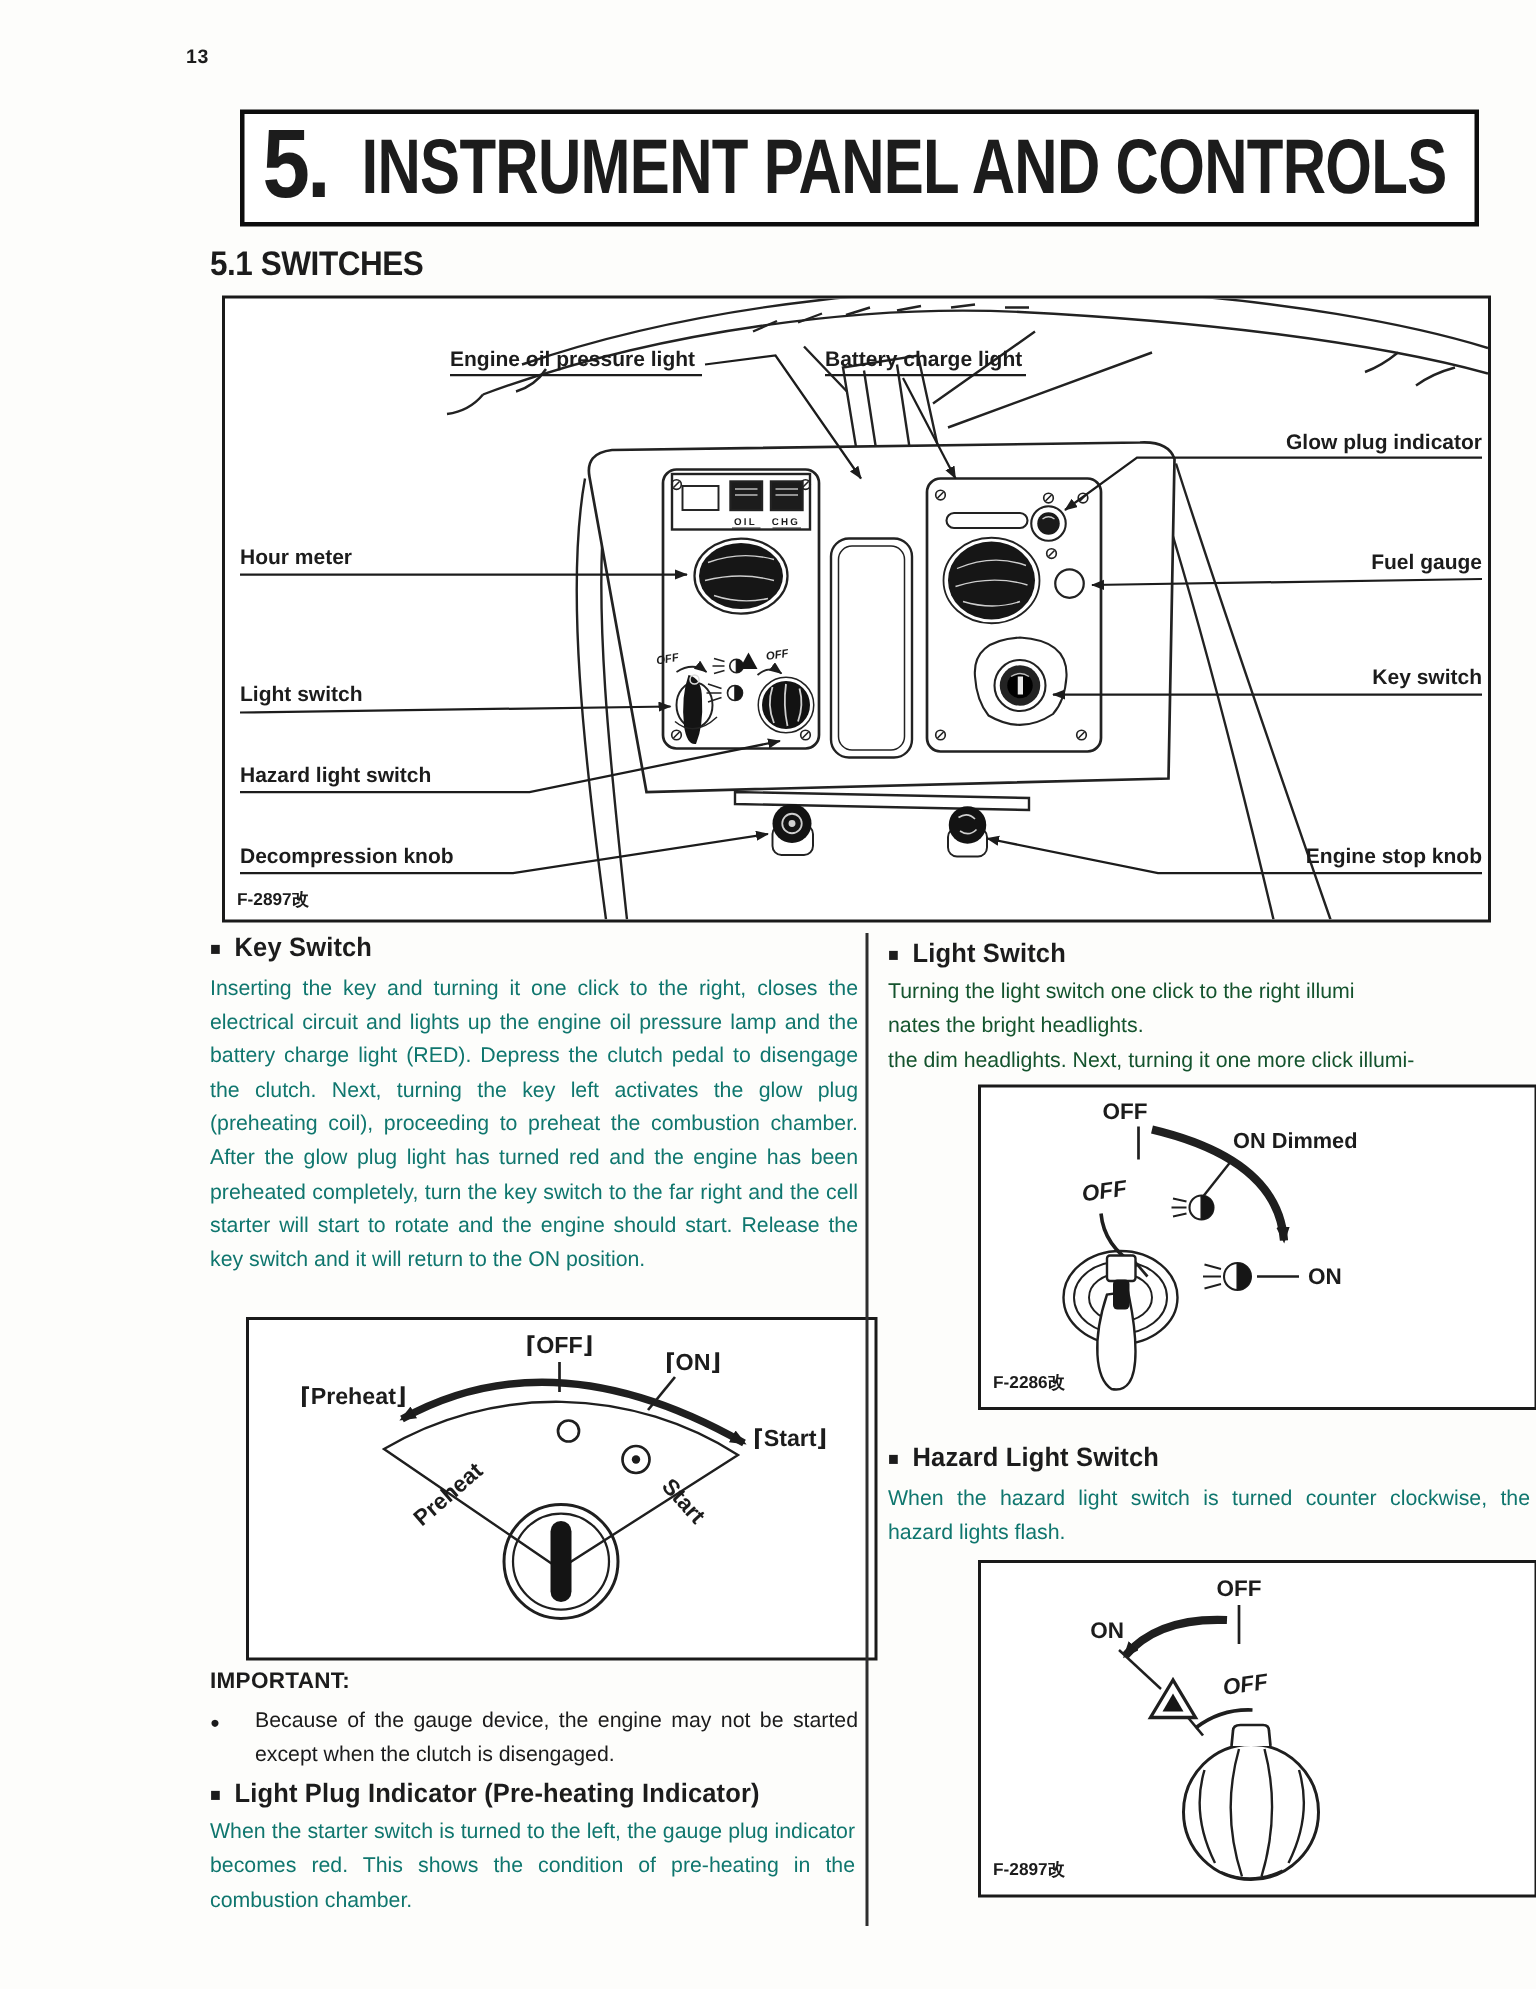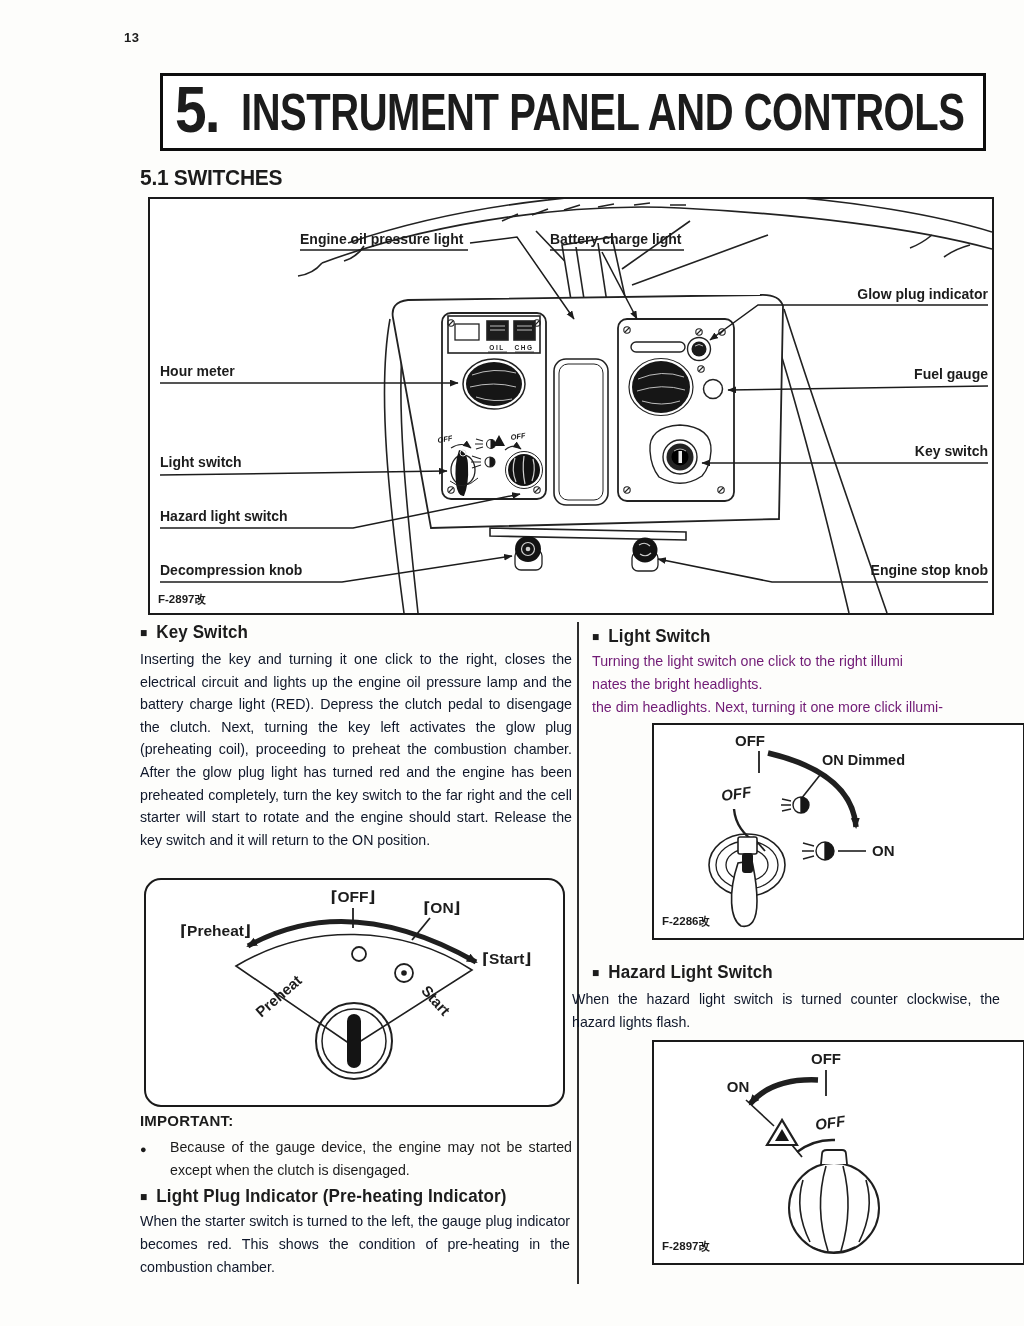"Inserting the key and turning" .para { color: #0f172a -> #0f766e }
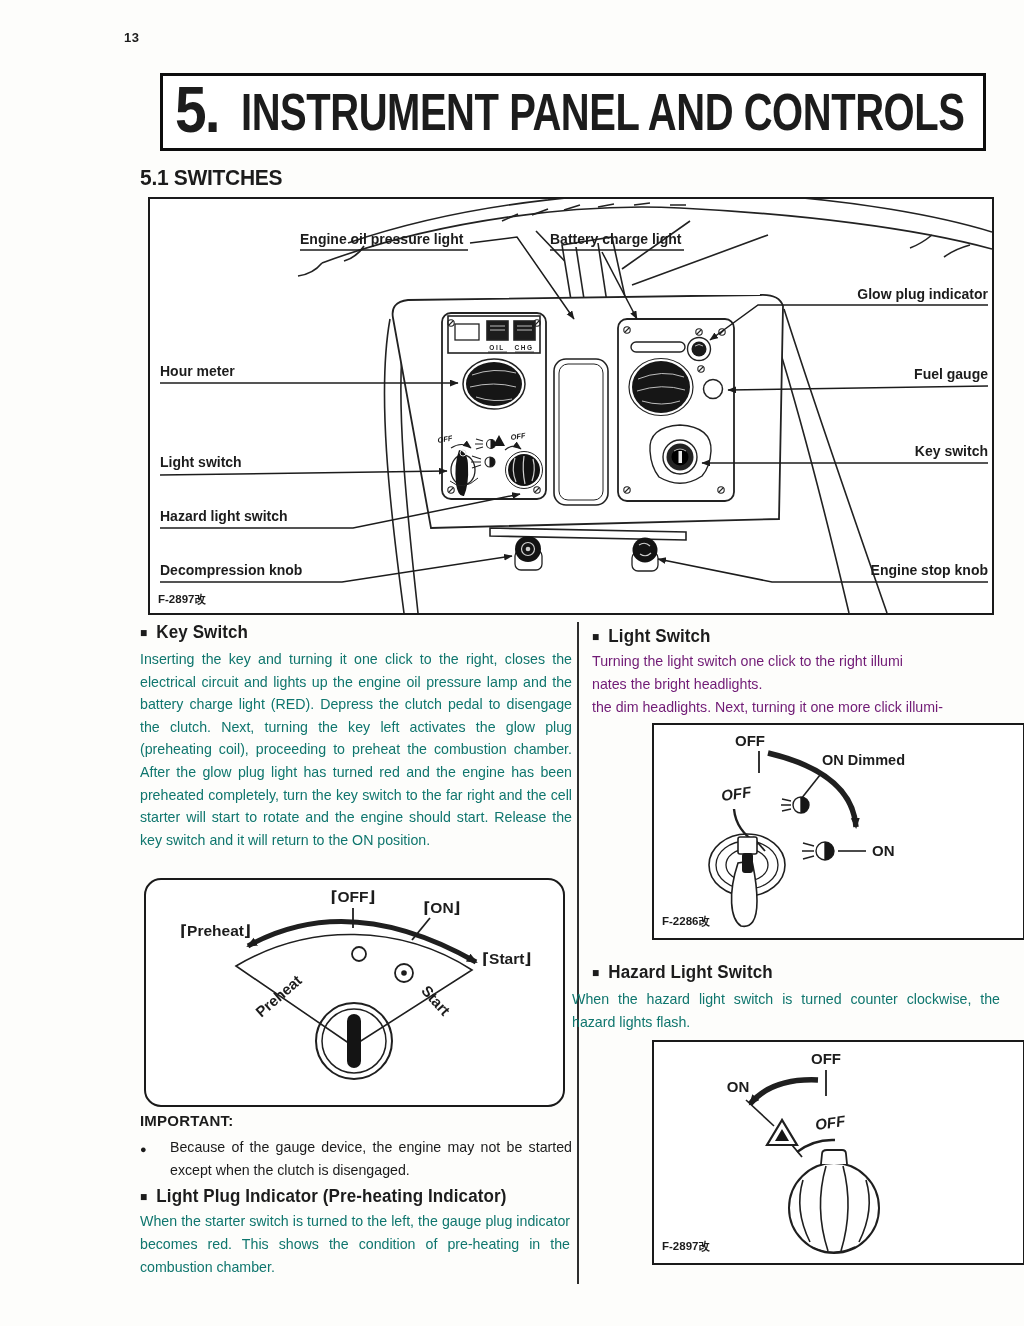"Turning the light switch one" .line { color: #701a75 -> #14532d }
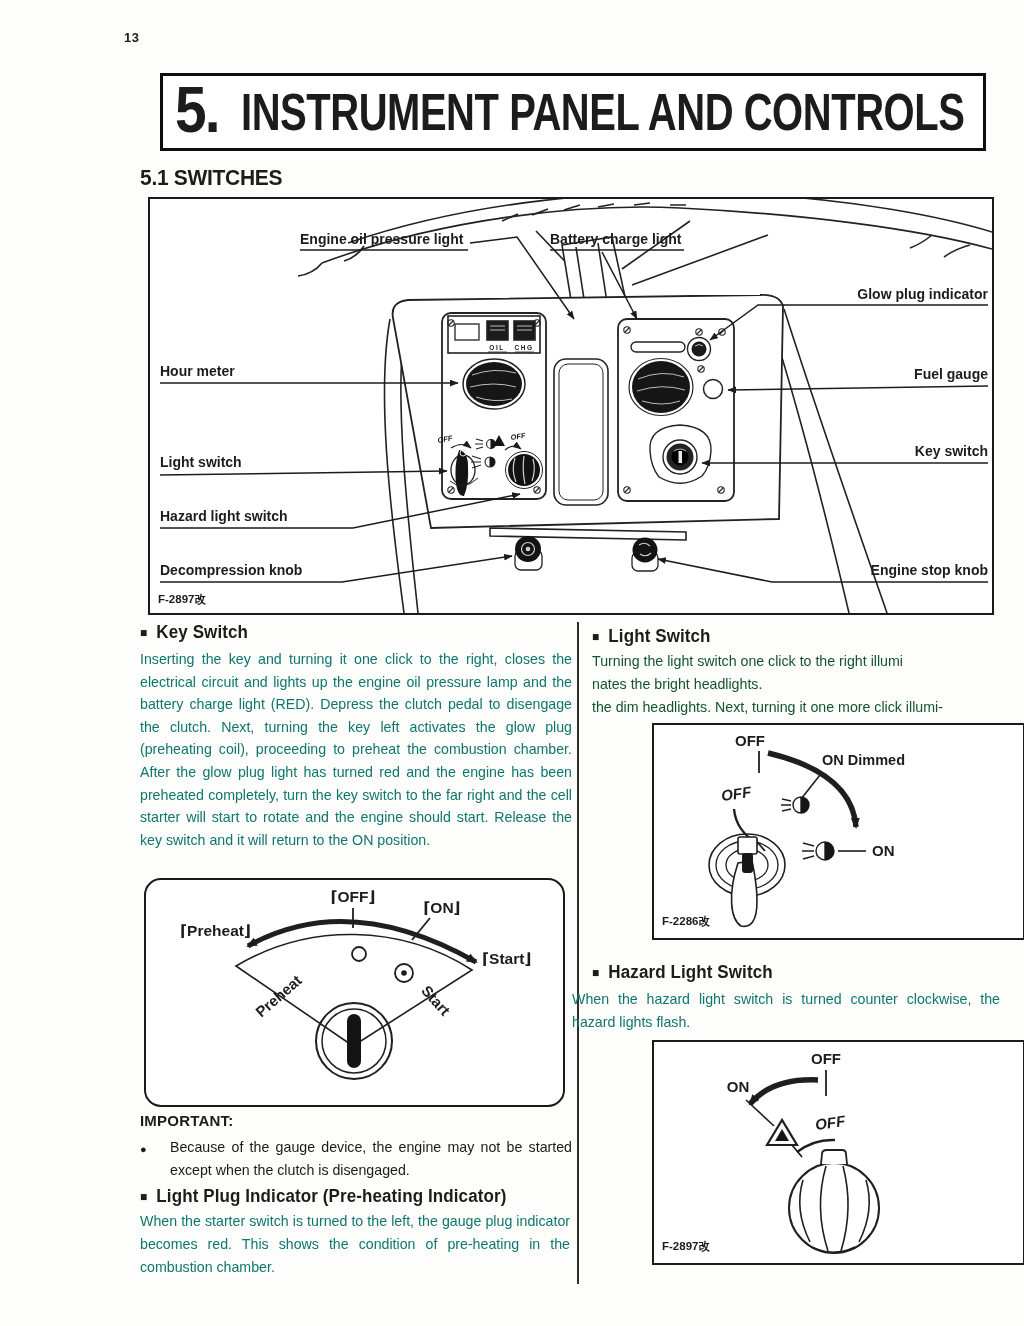"⌈OFF⌋" #key-figure { border-radius: 17px -> none; left: 144px -> 164px }
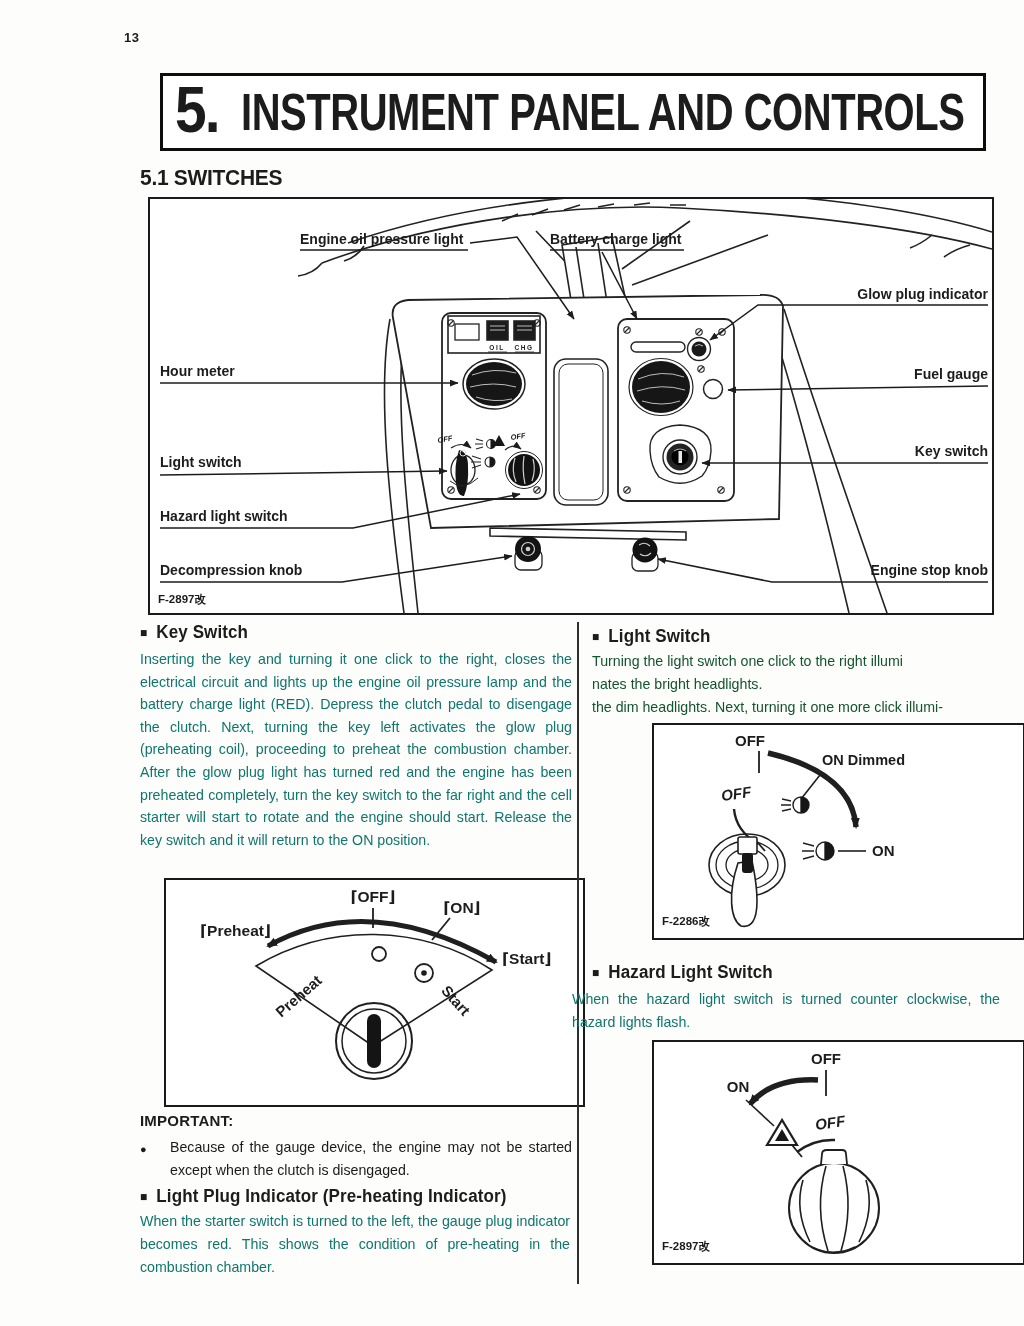"When the hazard light switch" div.abs { left: 572px -> 592px }
